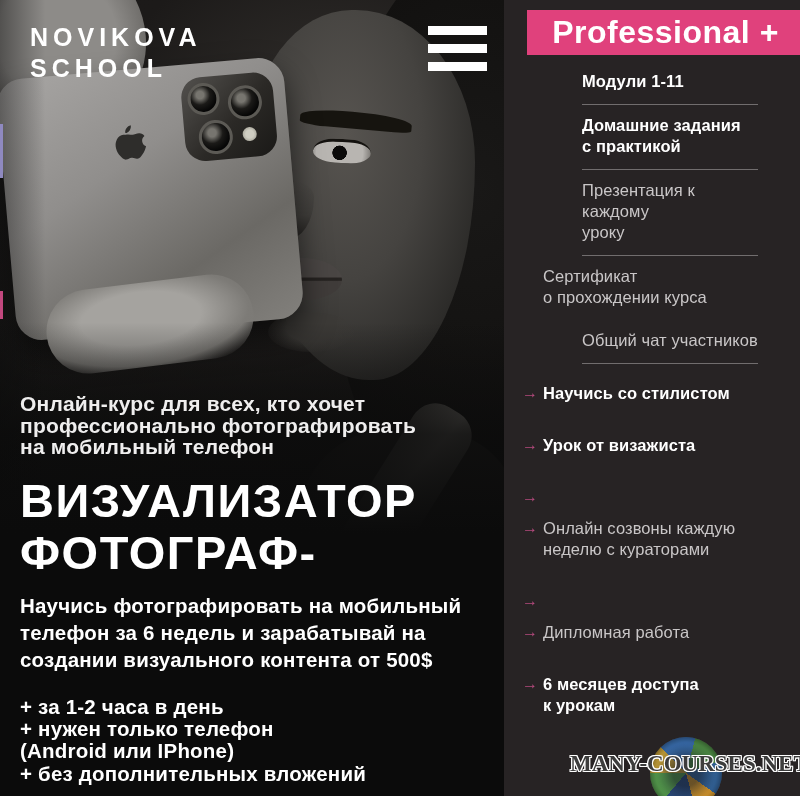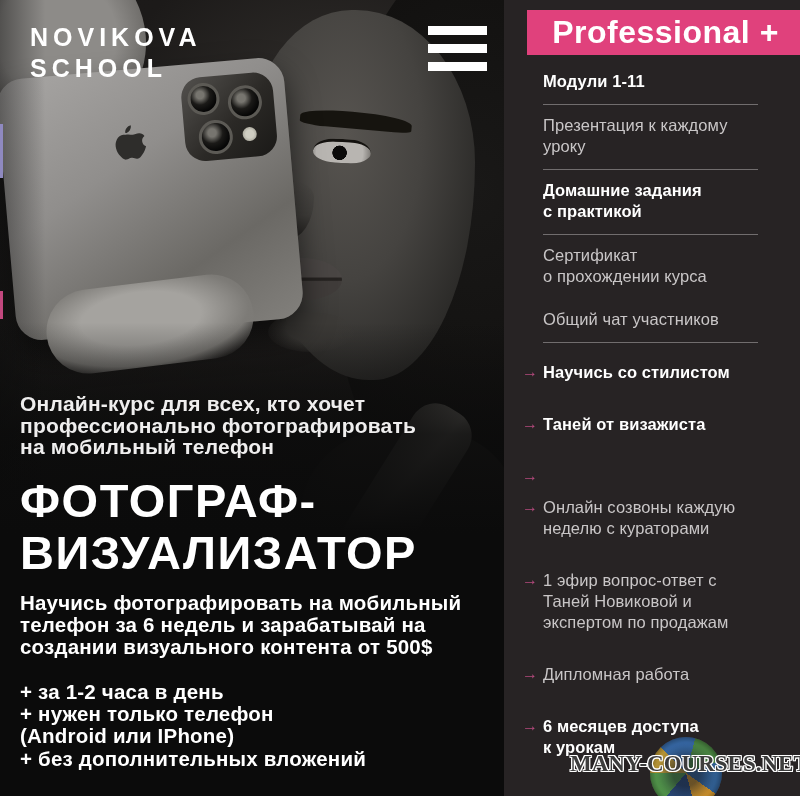"Модули 1-11" .feat.div { margin-left: none -> 39px }
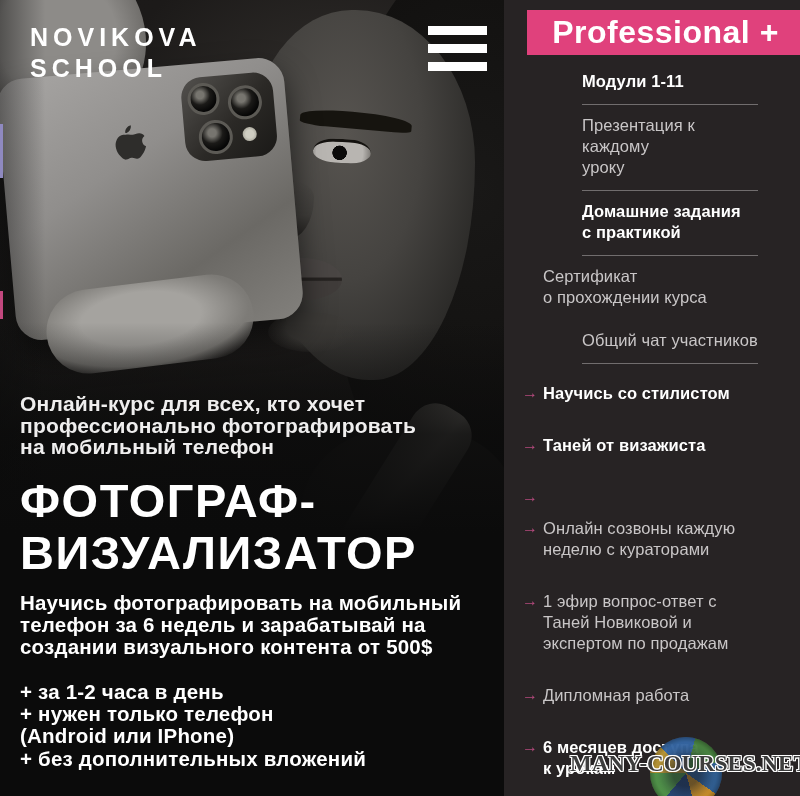"Презентация к каждому" div.feat { order: before "Домашние задания" -> after "Домашние задания" }
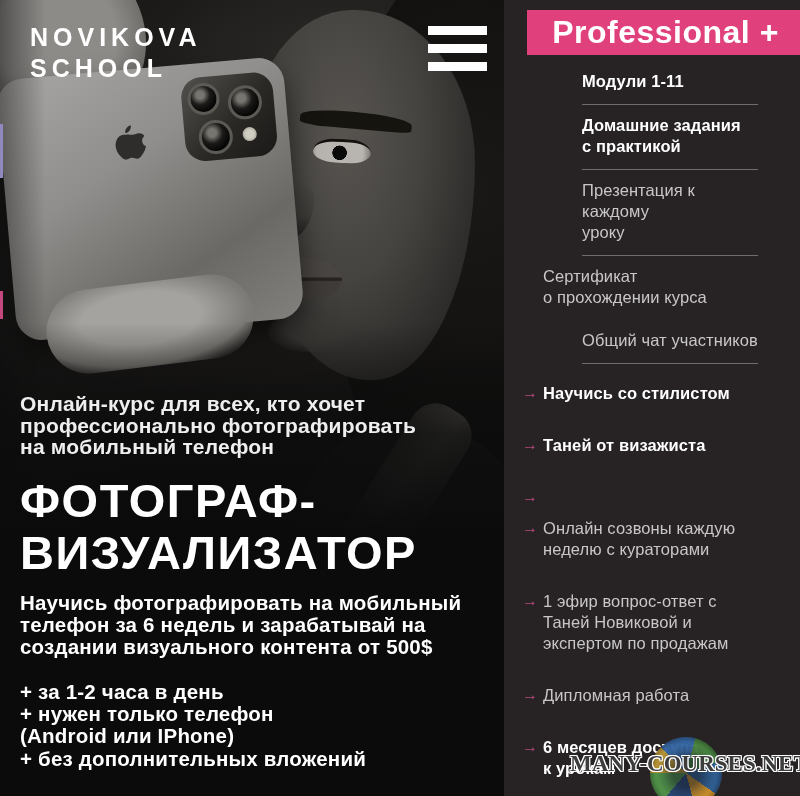"Таней от визажиста" span.flabel { text: Таней -> Урок }
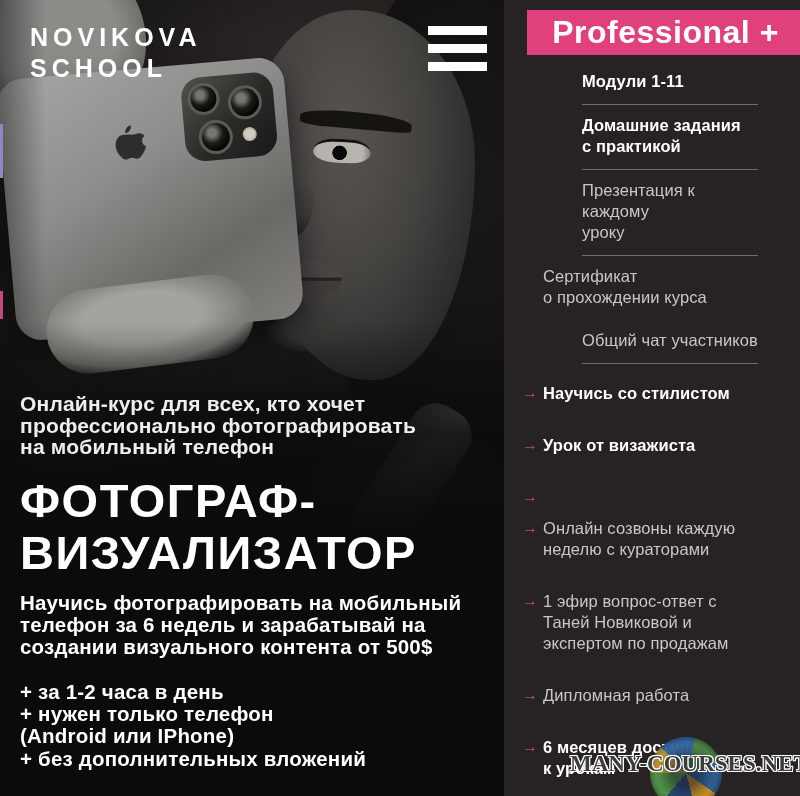"ФОТОГРАФ-" span { order: before "ВИЗУАЛИЗАТОР" -> after "ВИЗУАЛИЗАТОР" }
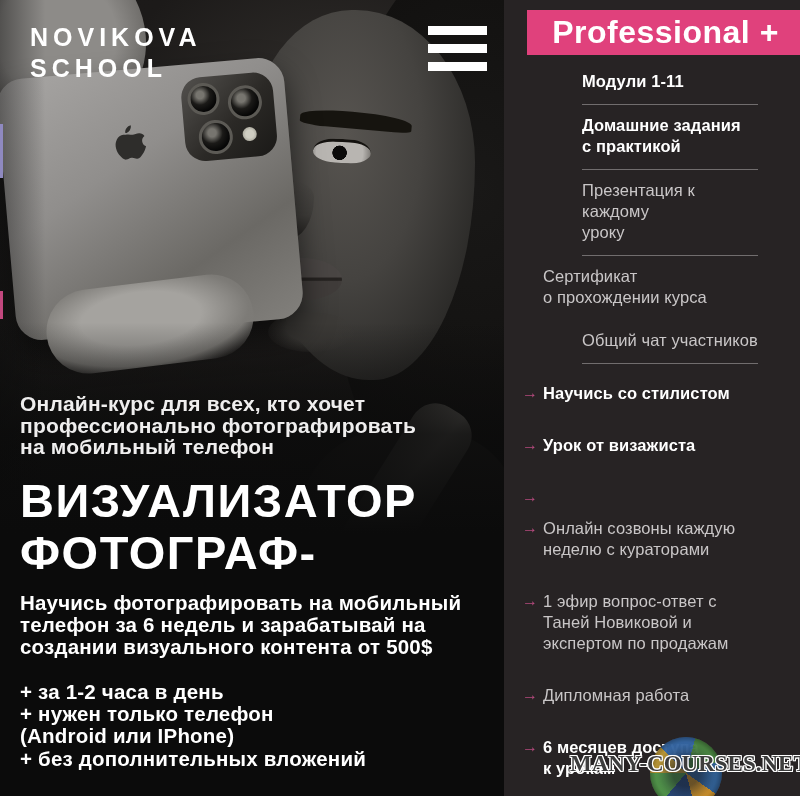"Научись фотографировать на мобильный" .subtitle { line-height: 22px -> 27px }
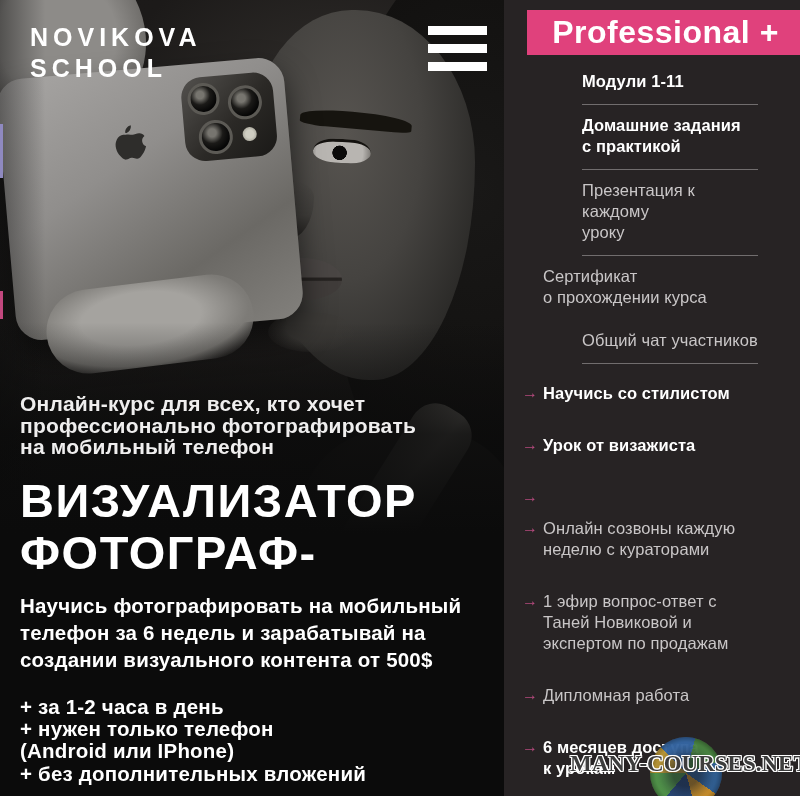"1 эфир вопрос-ответ с" span.flabel { html: <span>1 эфир вопрос-ответ с Таней Новиковой и экспертом по продажам</span> -> none }
